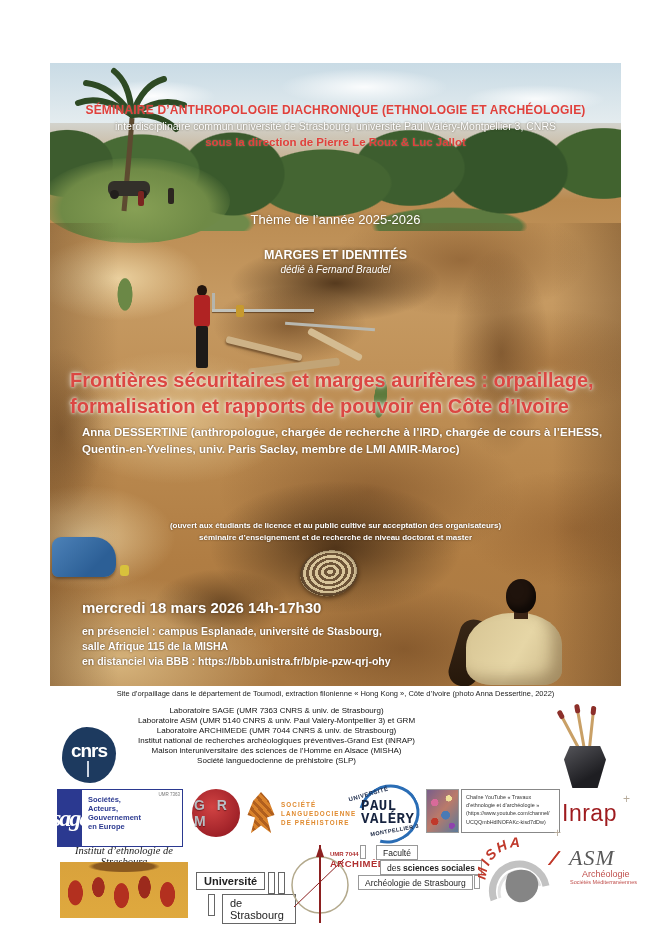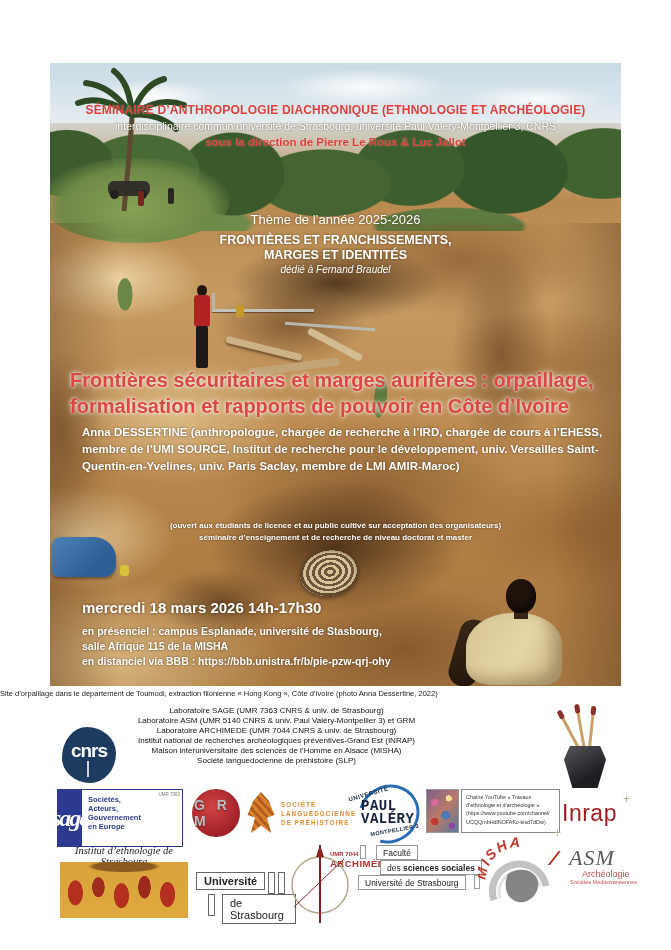"FRONTIÈRES ET FRANCHISSEMENTS," div.ov { html: <div>FRONTIÈRES ET FRANCHISSEMENTS,</div> -> none }
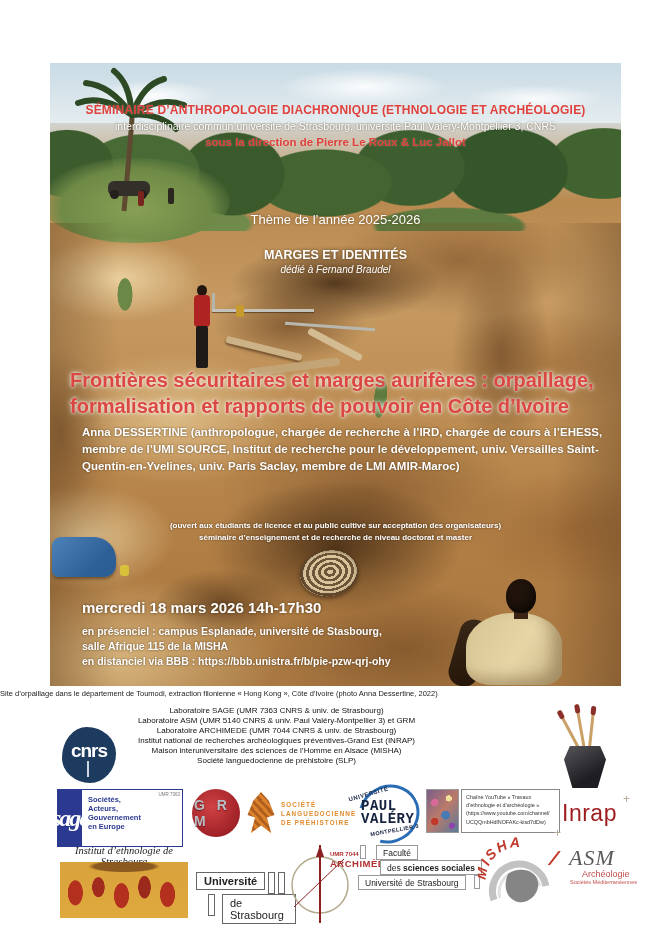"membre de l’UMI SOURCE, Institut" div { html: <div>membre de l’UMI SOURCE, Institut de recherche pour le développement, univ. Versailles Saint-</div> -> none }
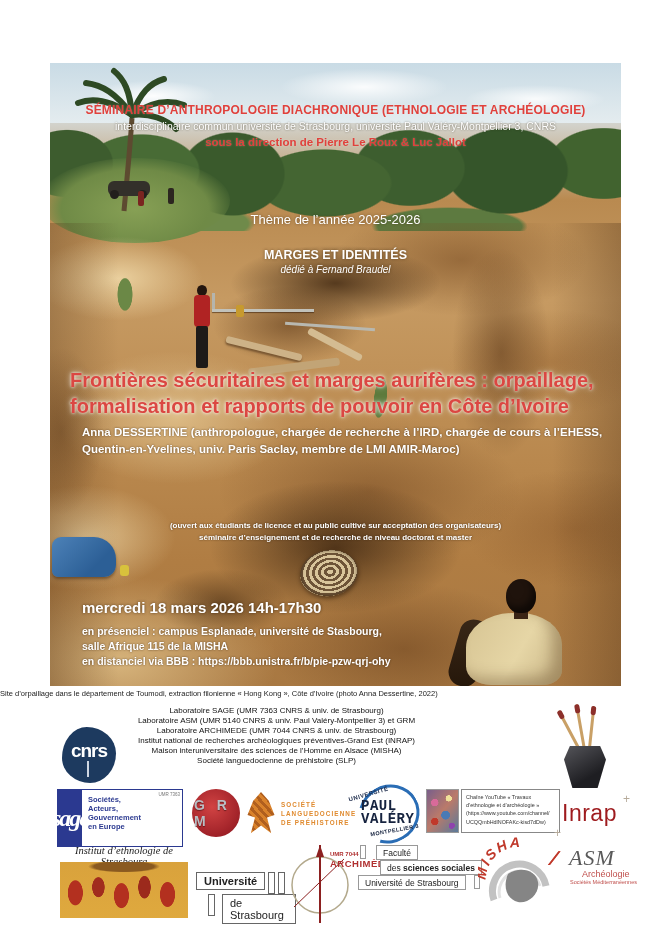"Site d’orpaillage dans le département" .caption { text-align: left -> center }
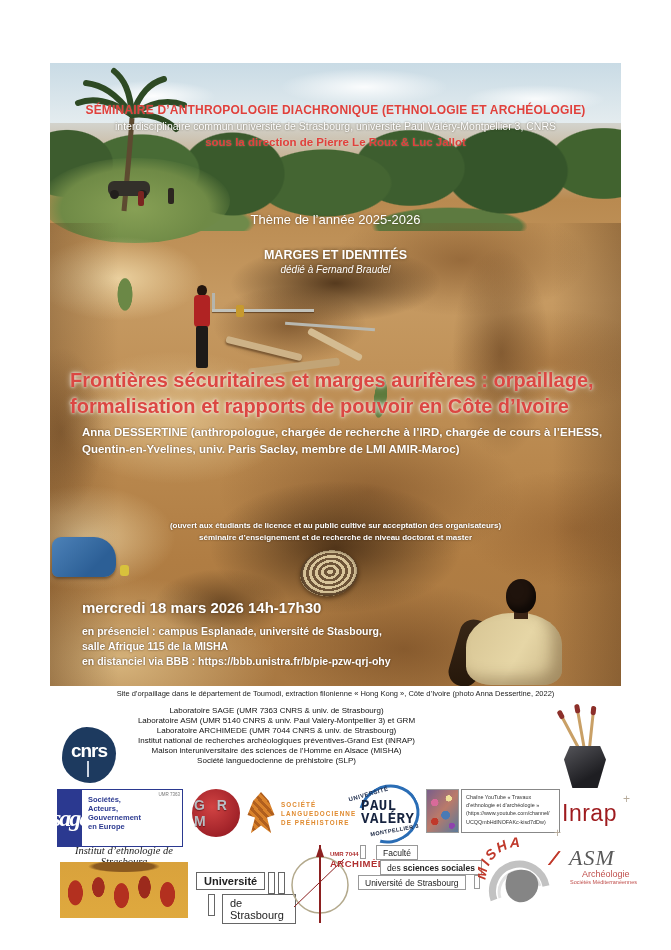"Université de Strasbourg" div.f3 { text: Université -> Archéologie }
